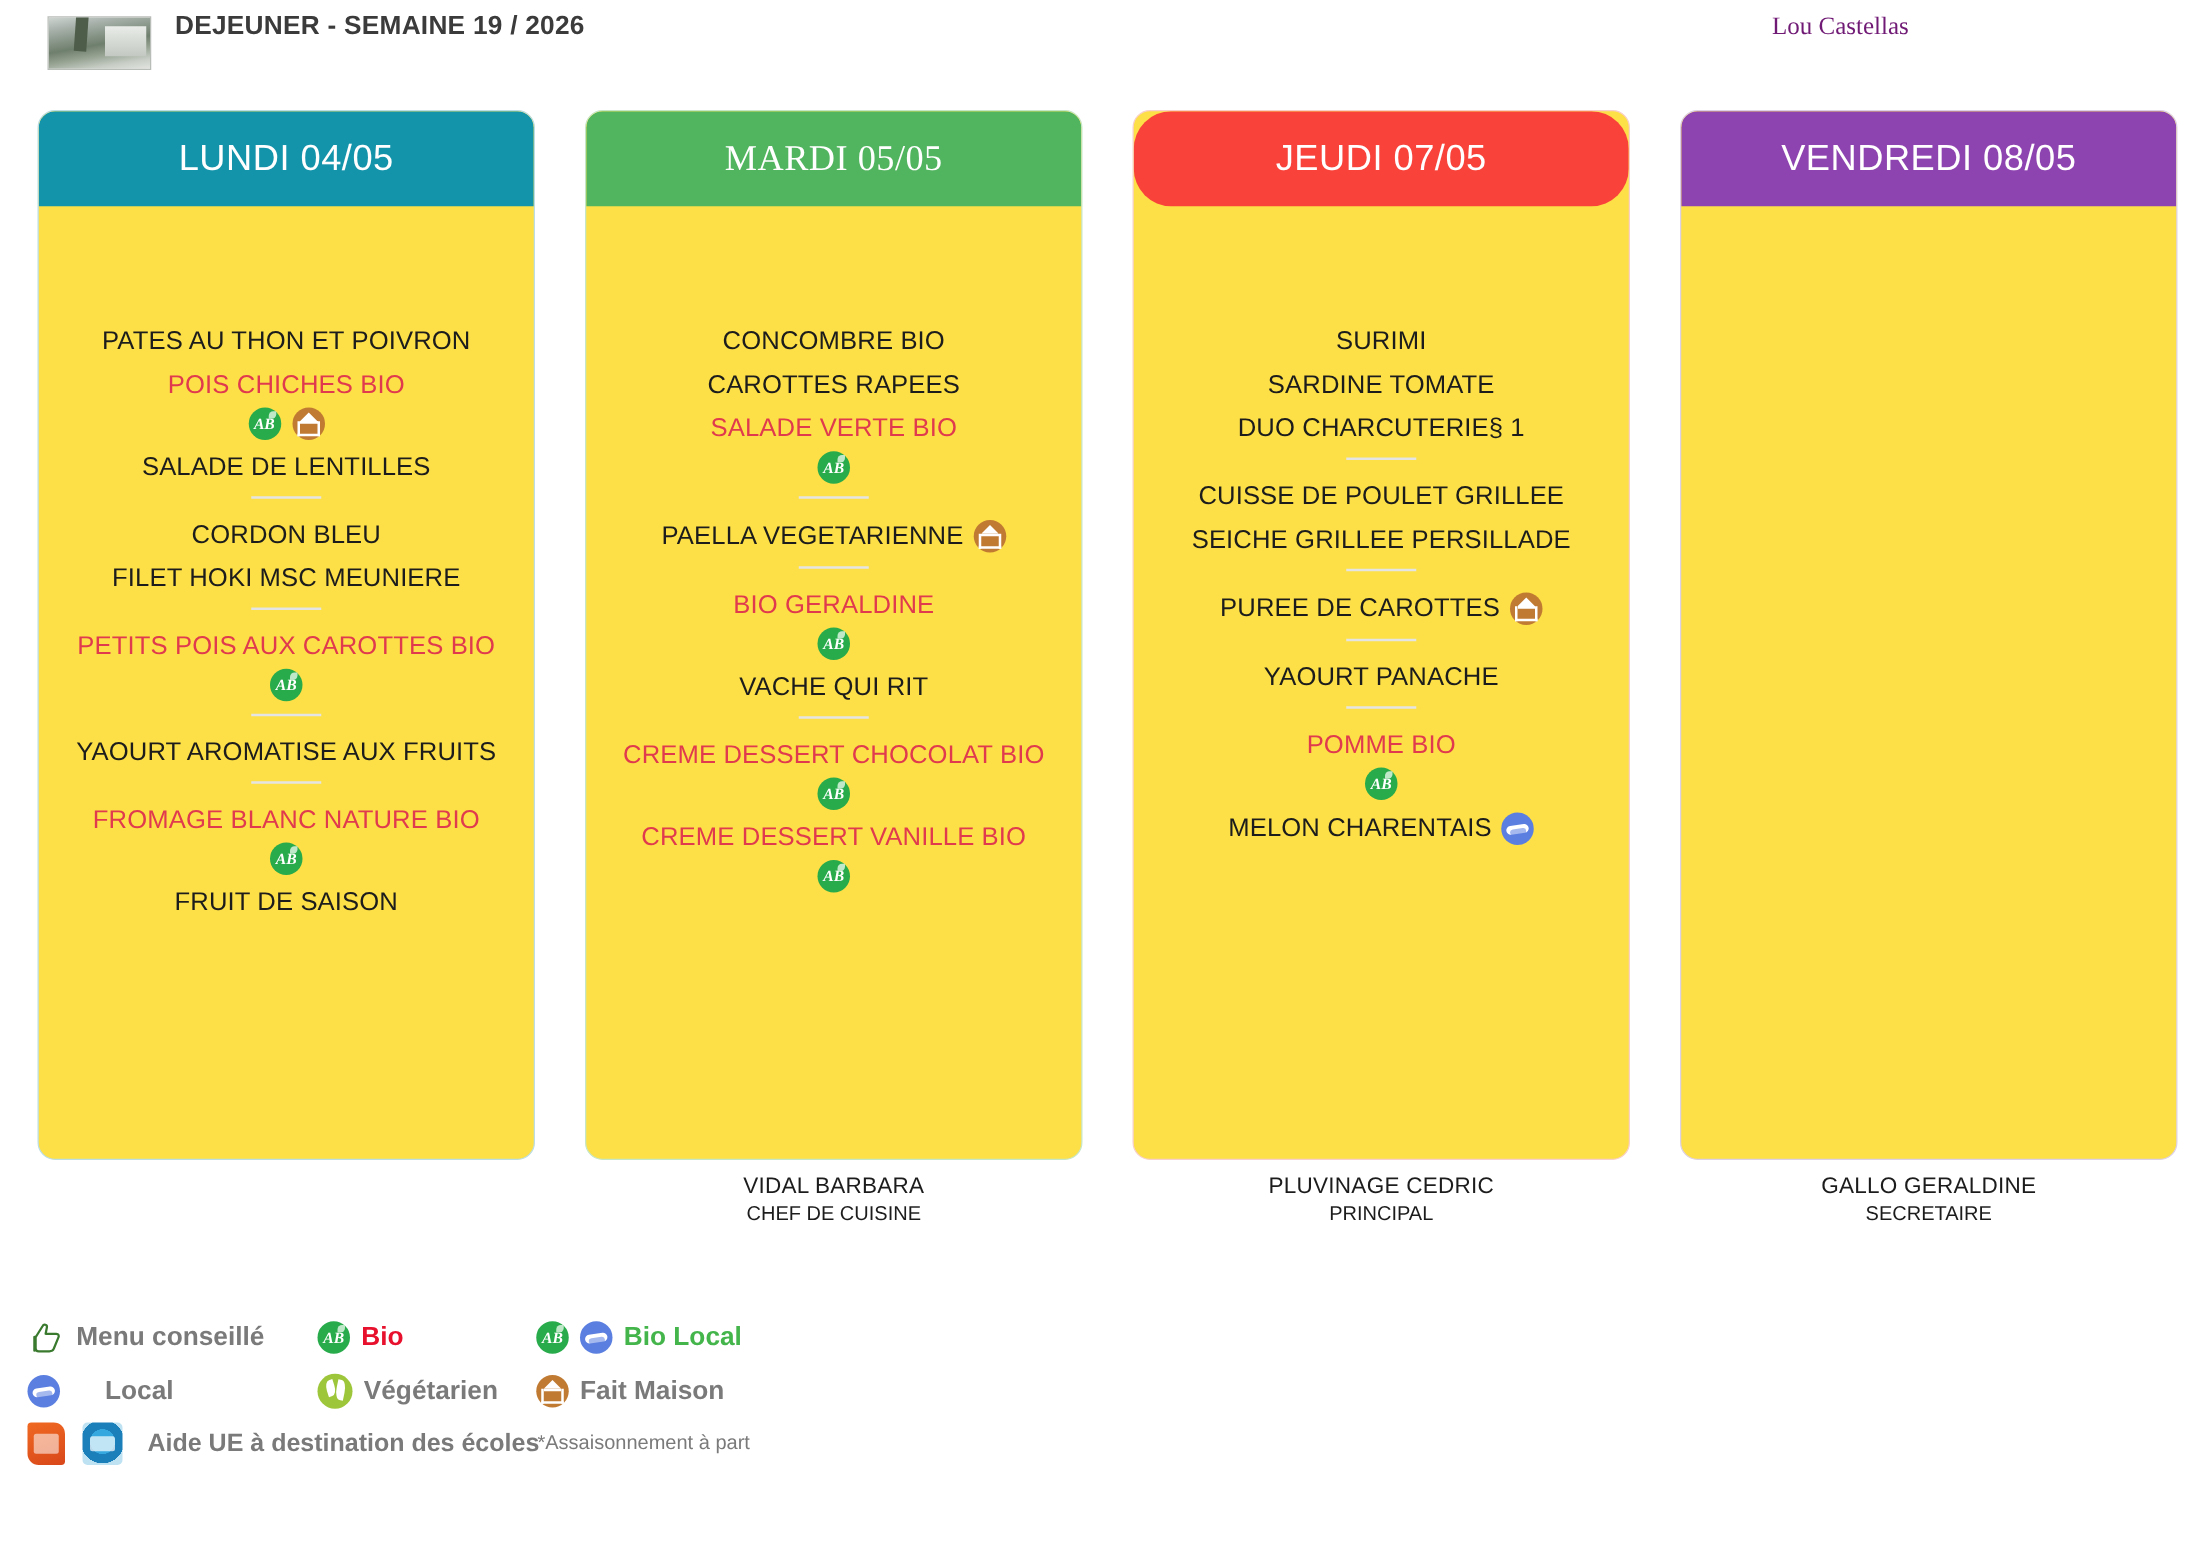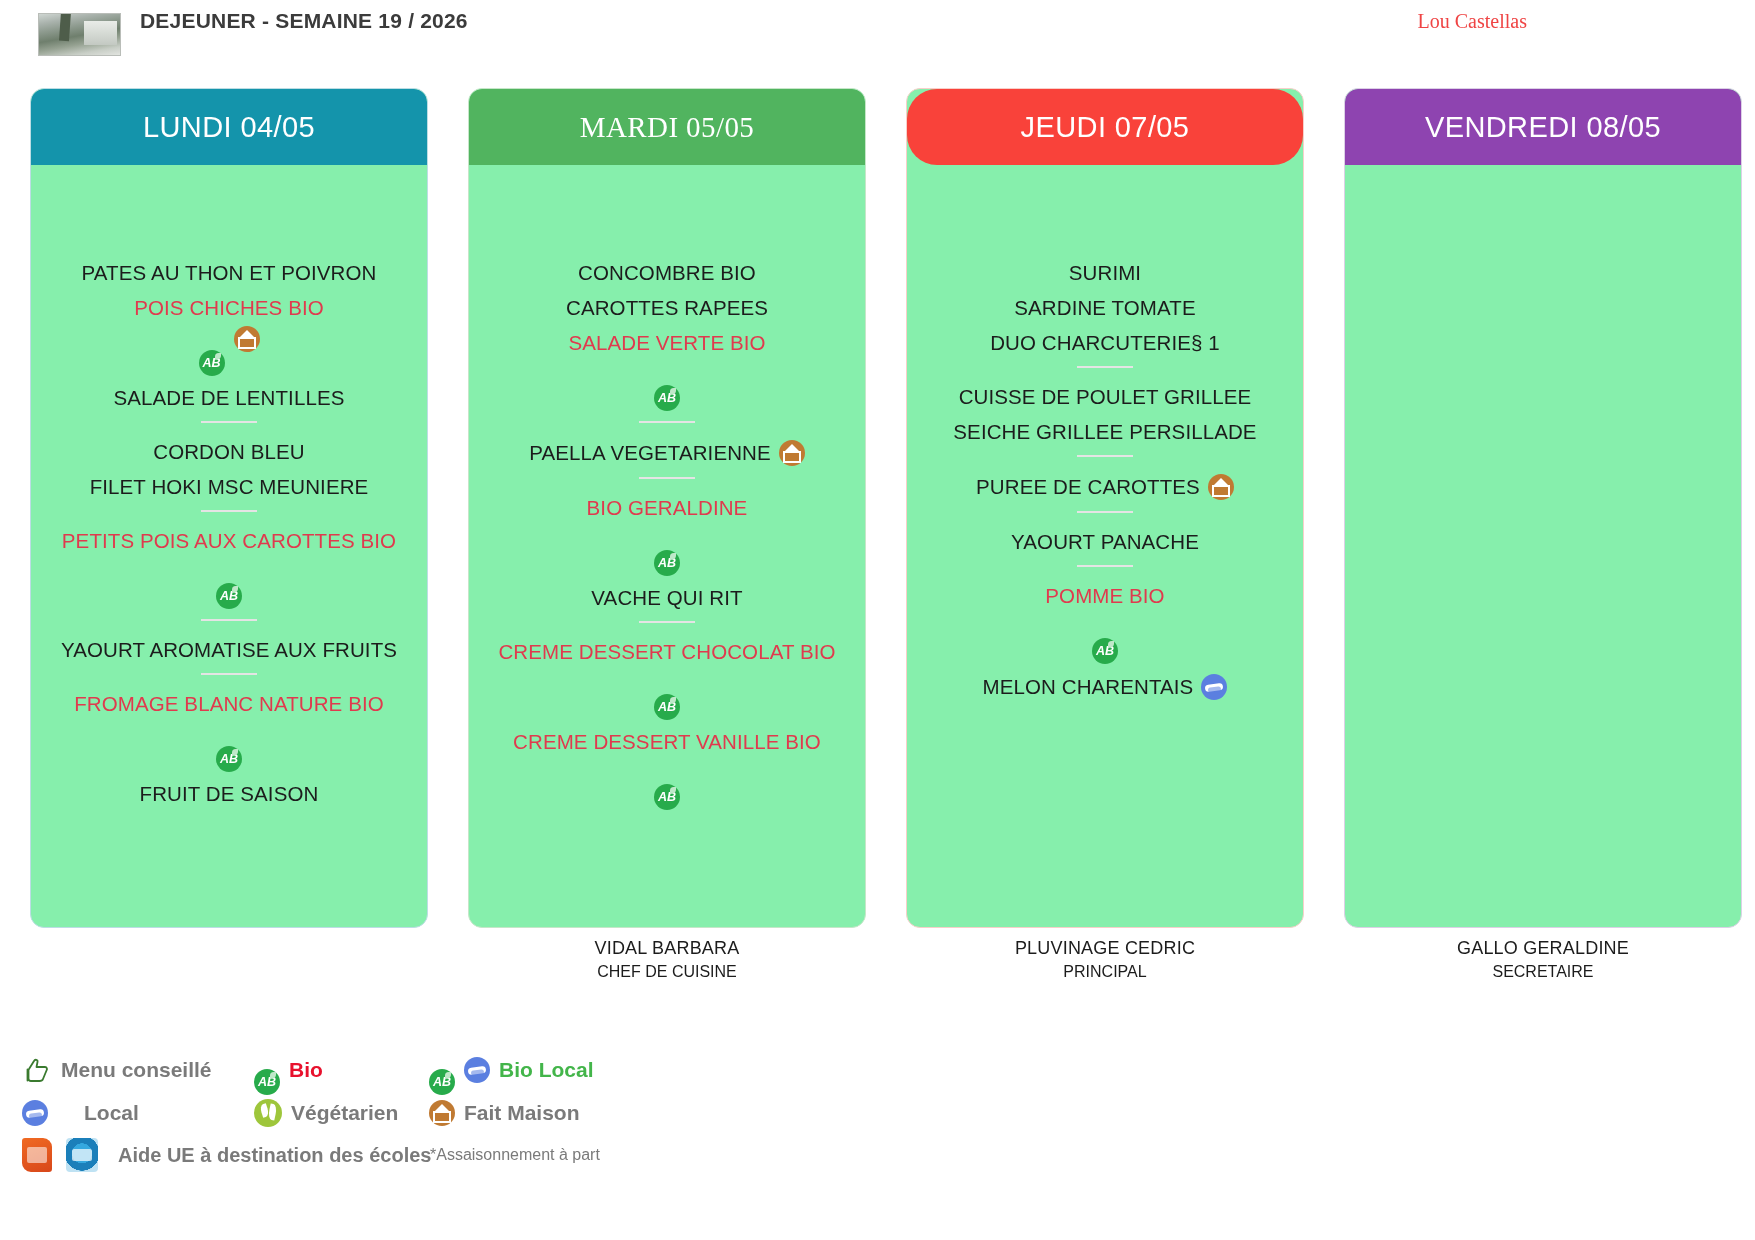"Lou Castellas" .school-name { color: #ef4444 -> #701a75 }
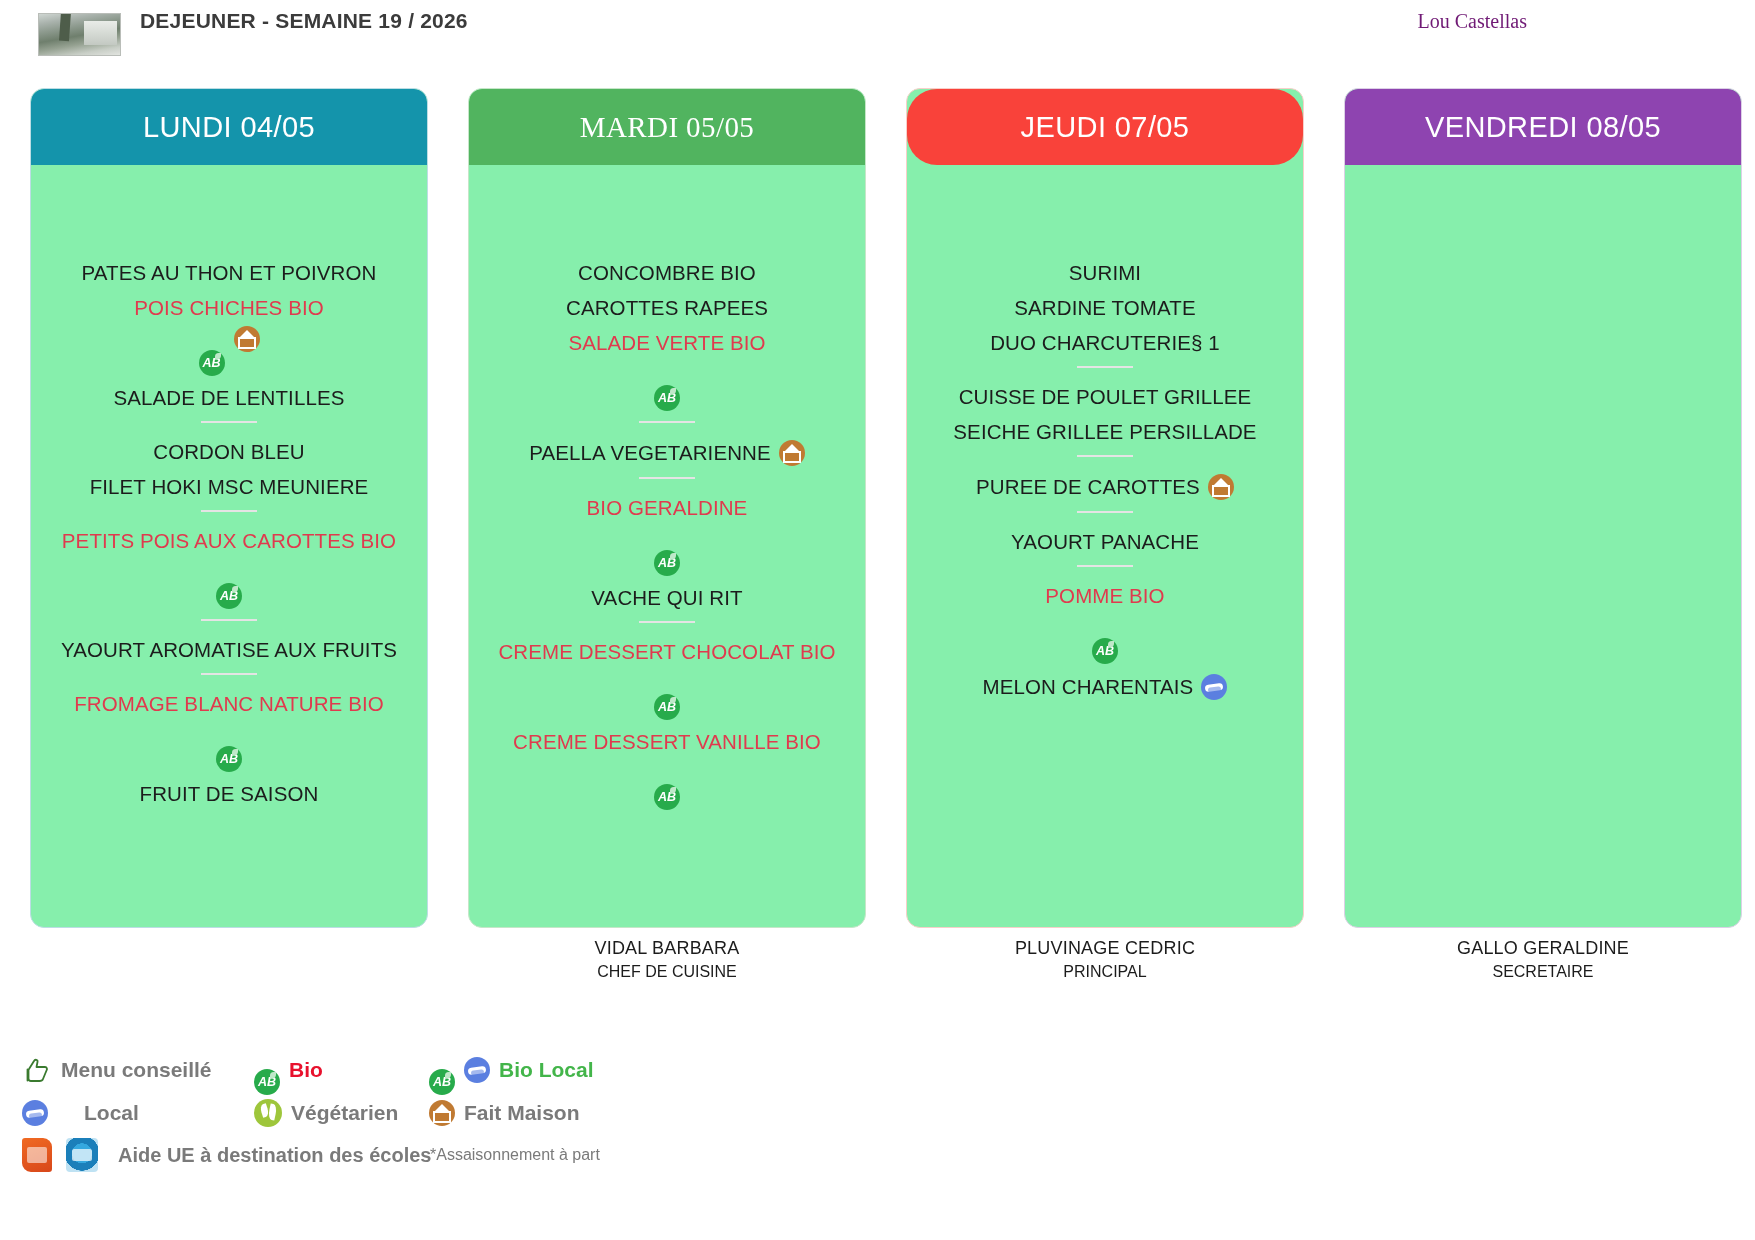"LUNDI 04/05" .day { background: #86efac -> #fde047 }
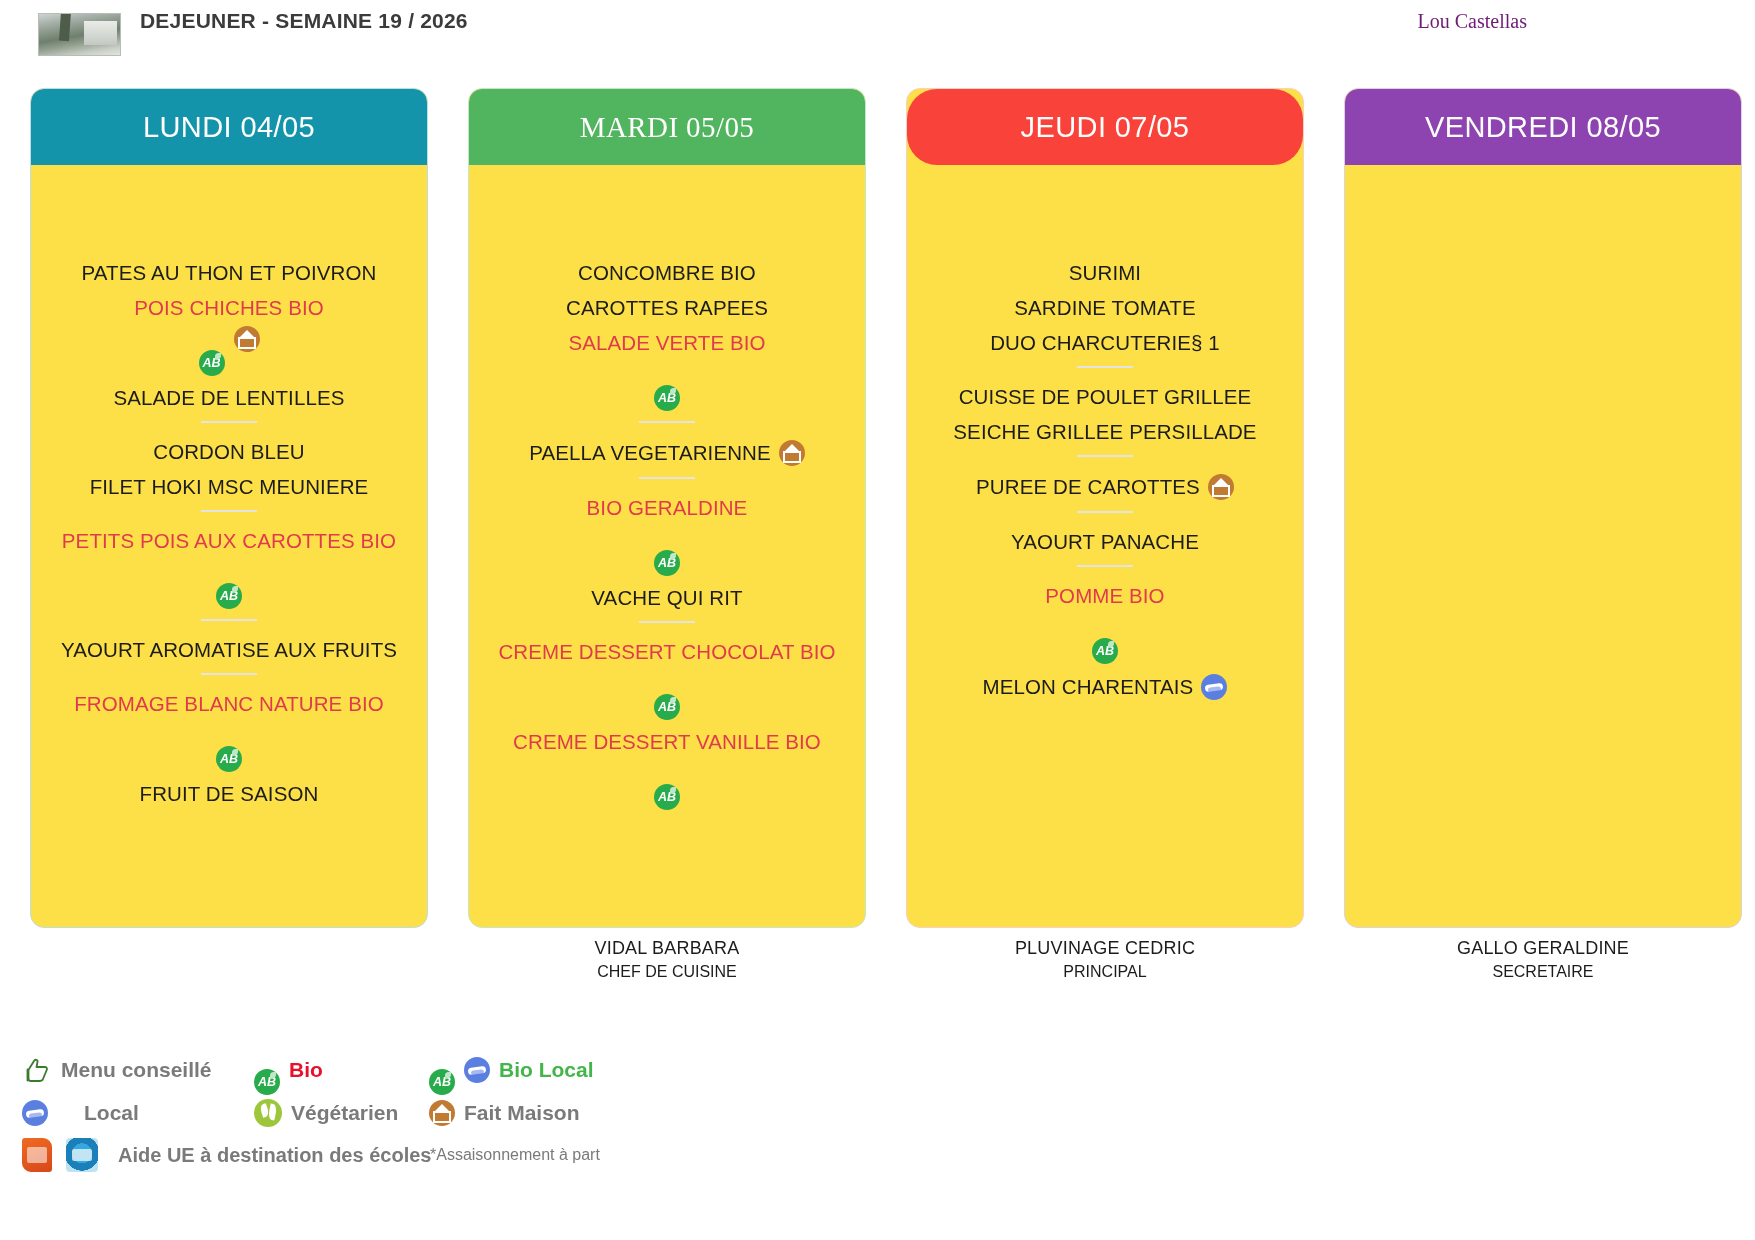"AB" .ic-ab { font-family: Liberation Sans, sans-serif -> Liberation Serif, serif; margin-top: 24px -> none }
